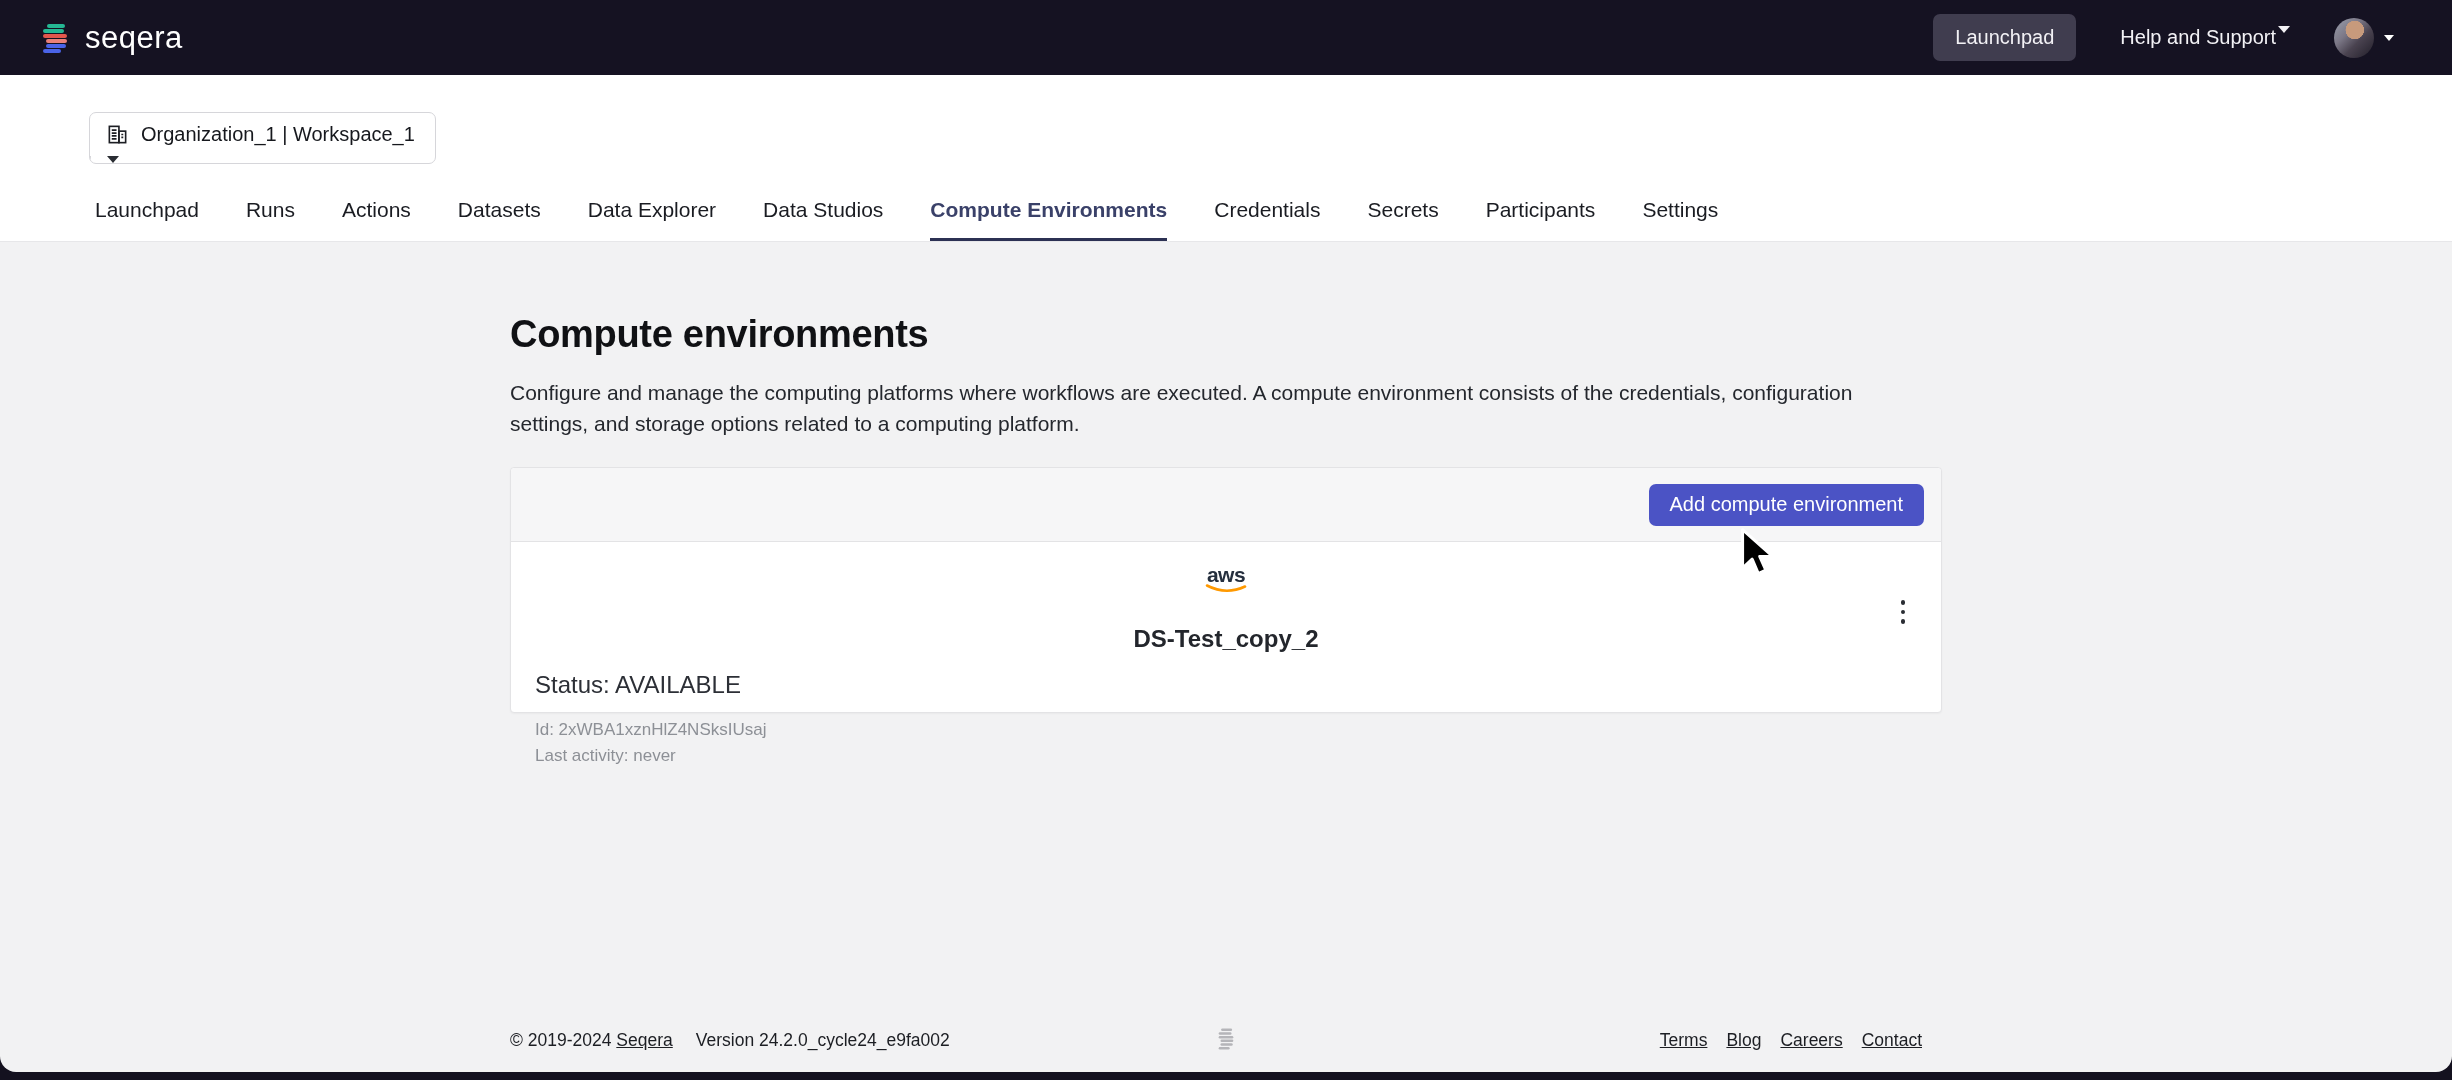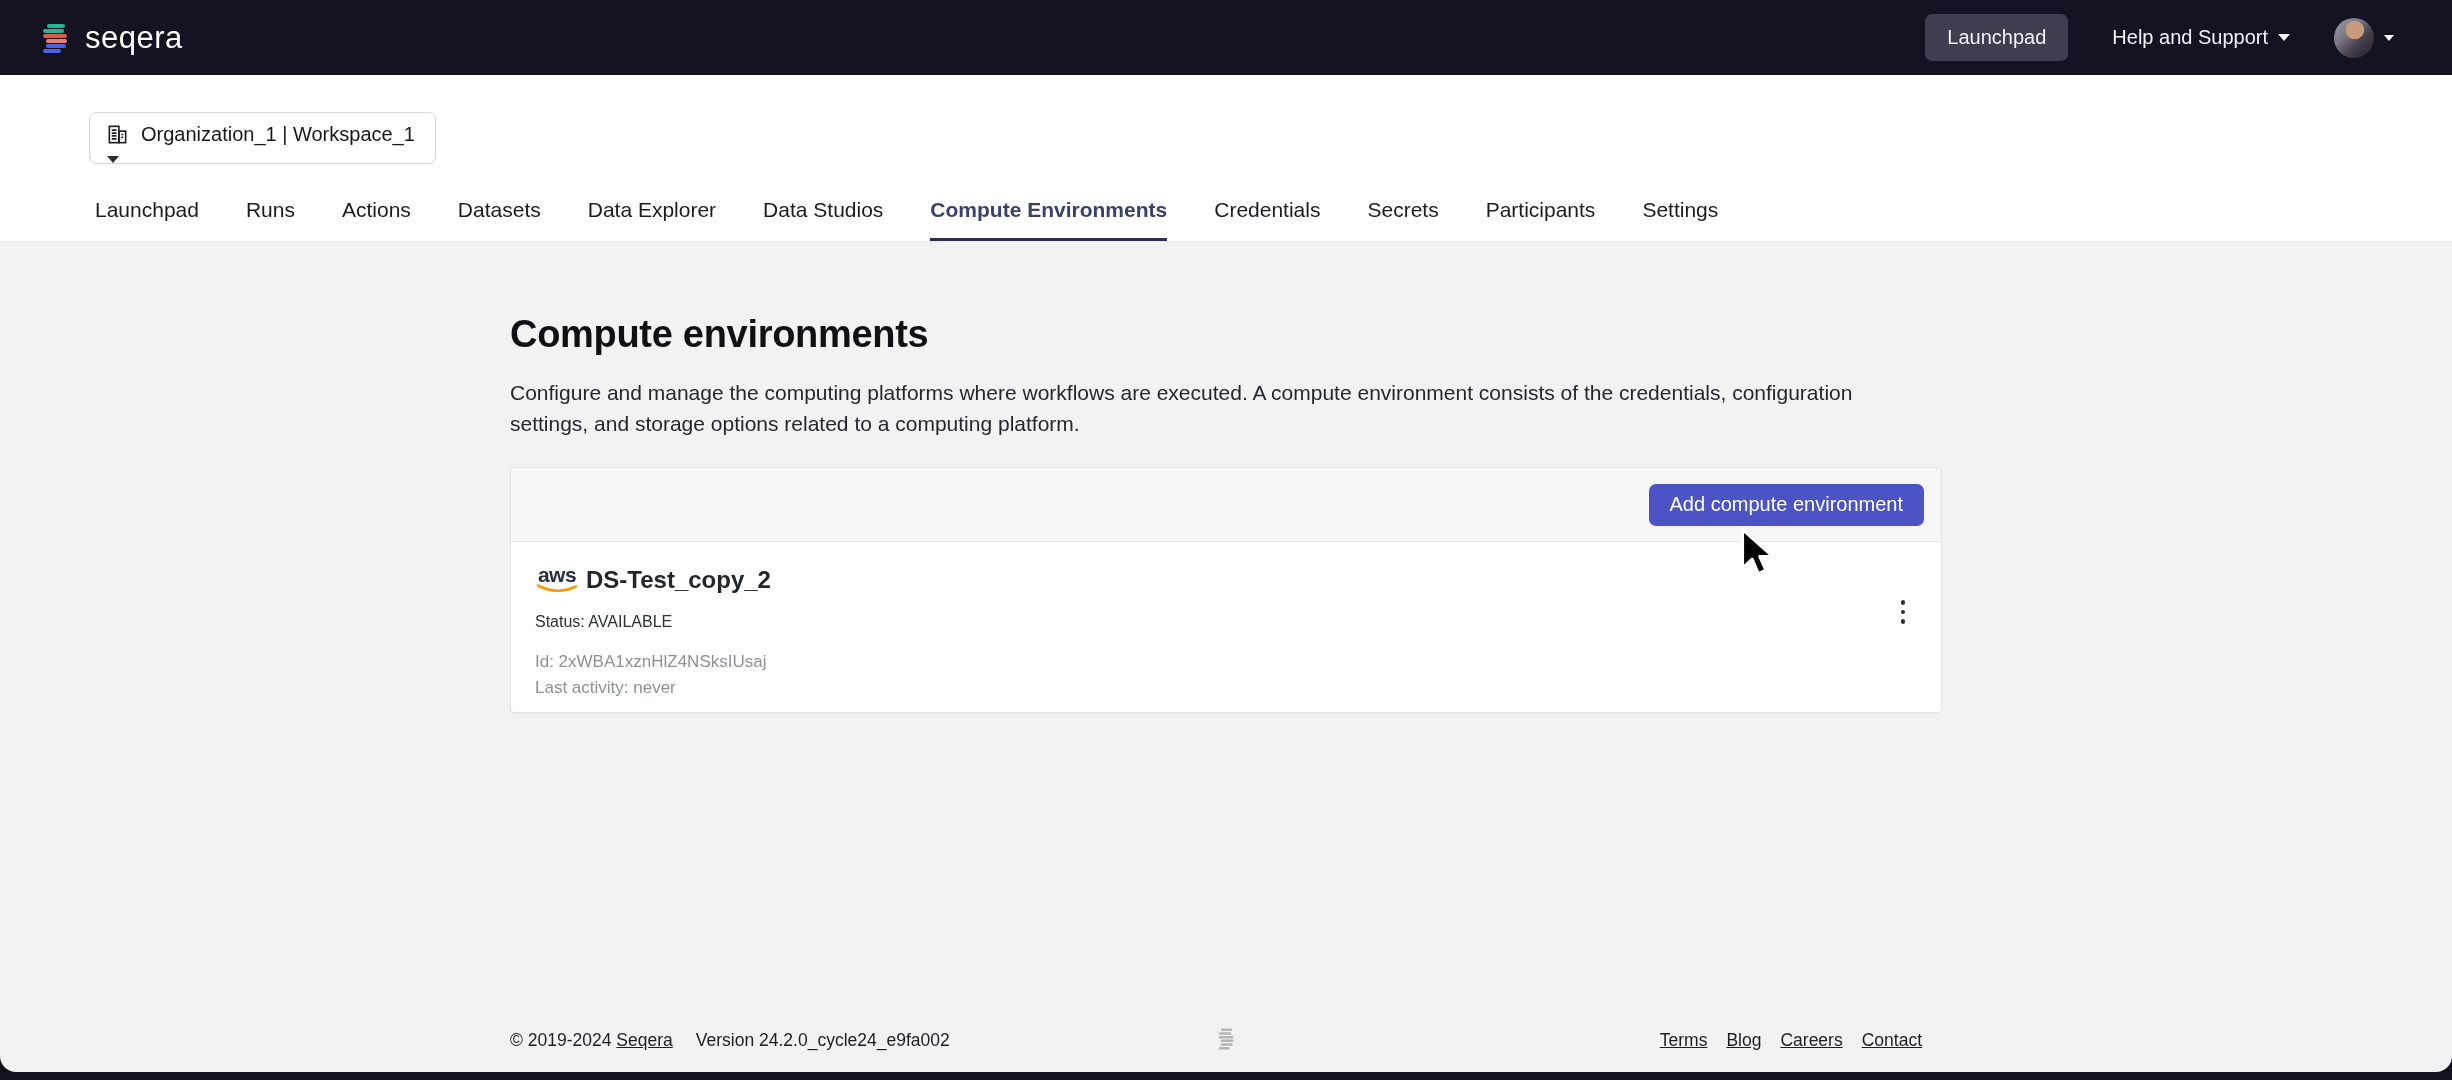"Help and Support" .nav-link { align-items: center -> flex-start; gap: 10px -> 2px }
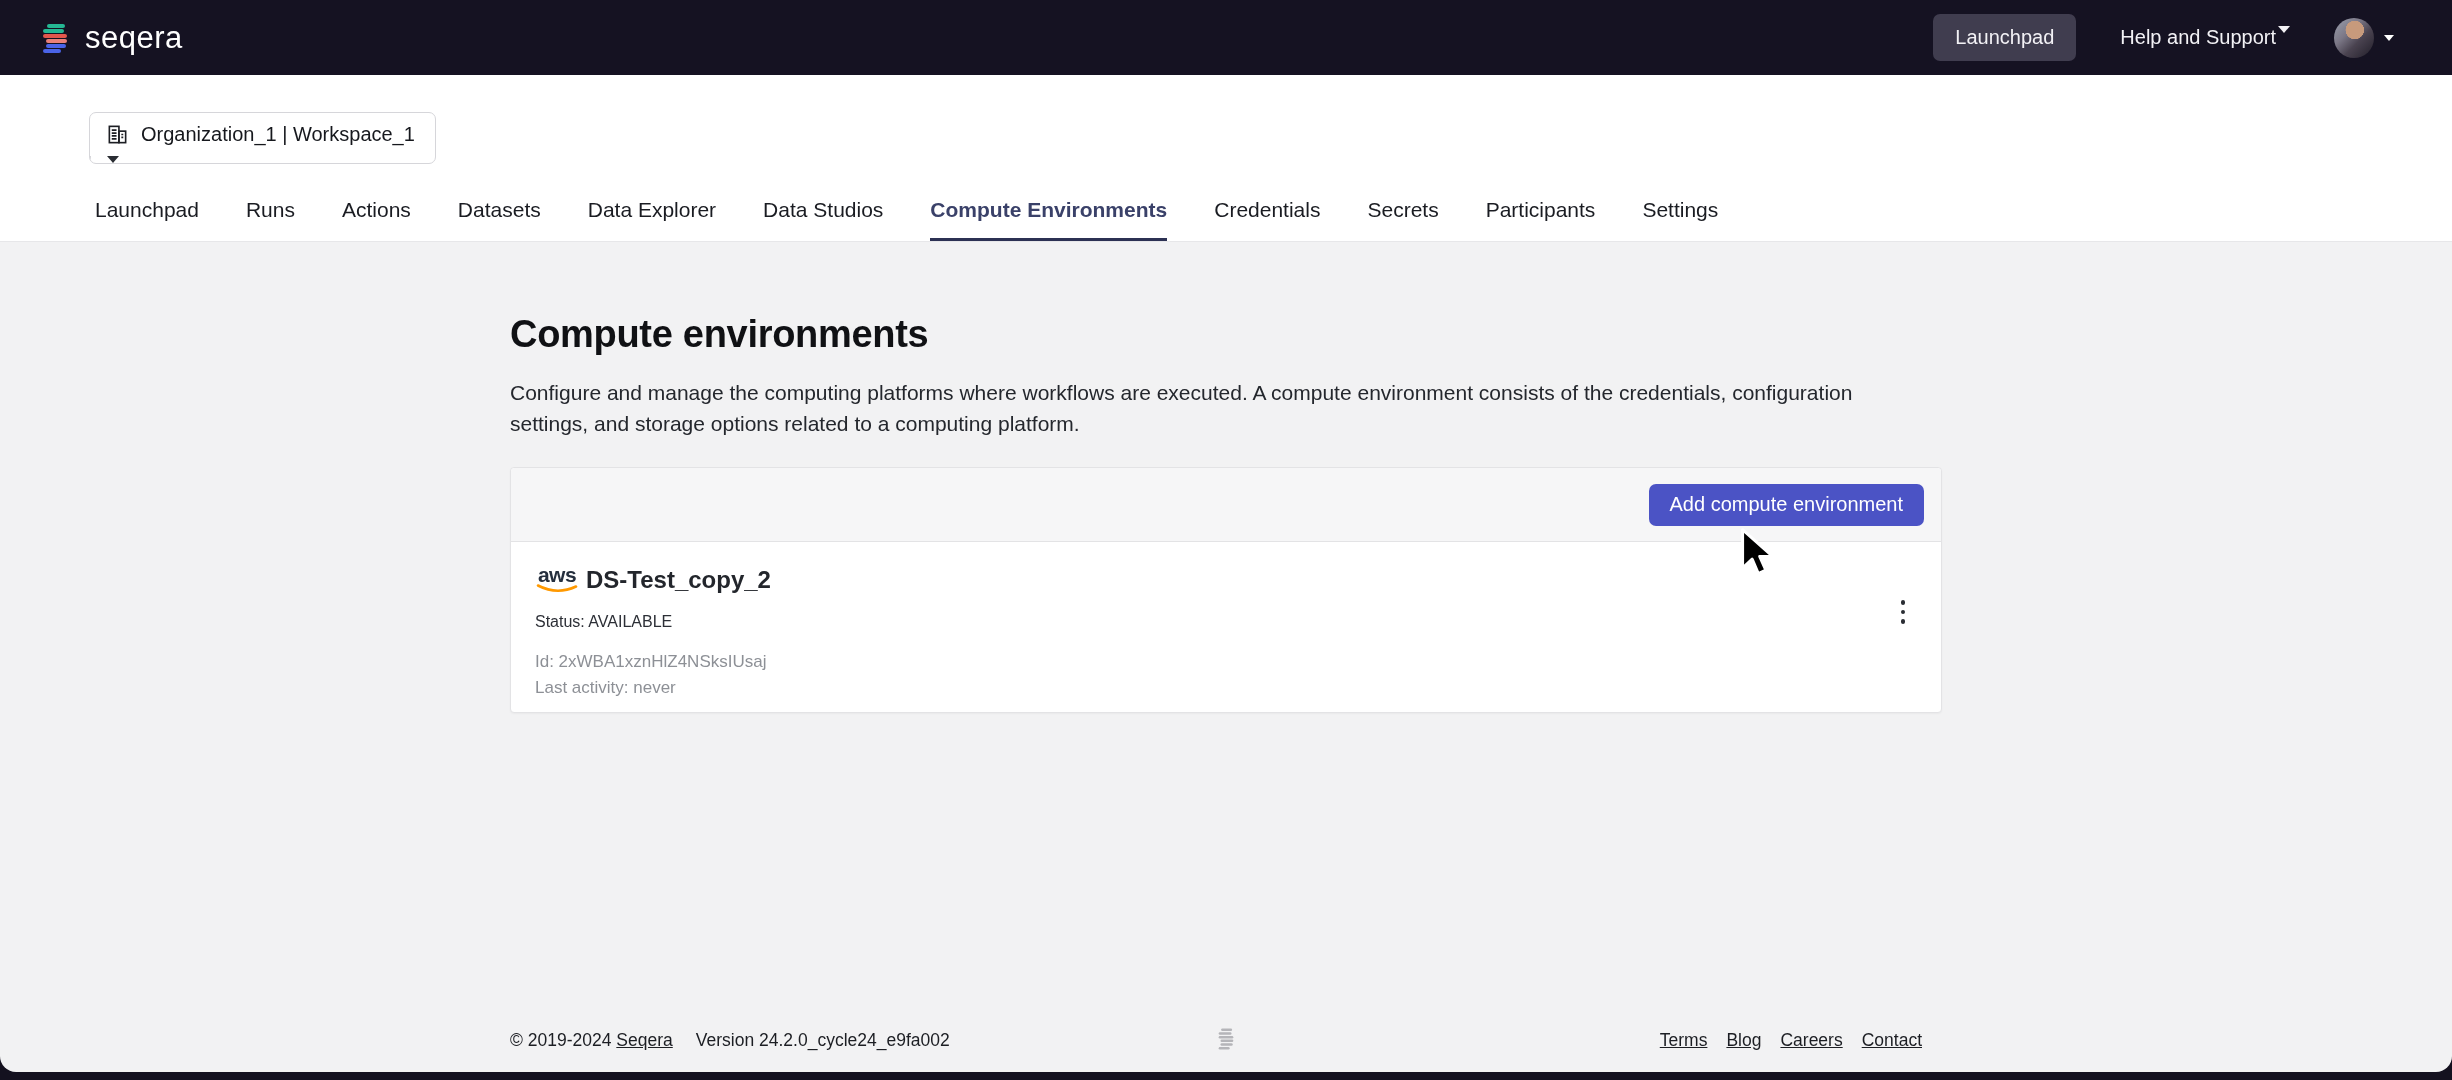"aws" .env-title-row { flex-direction: none -> column; gap: 7px -> 30px }
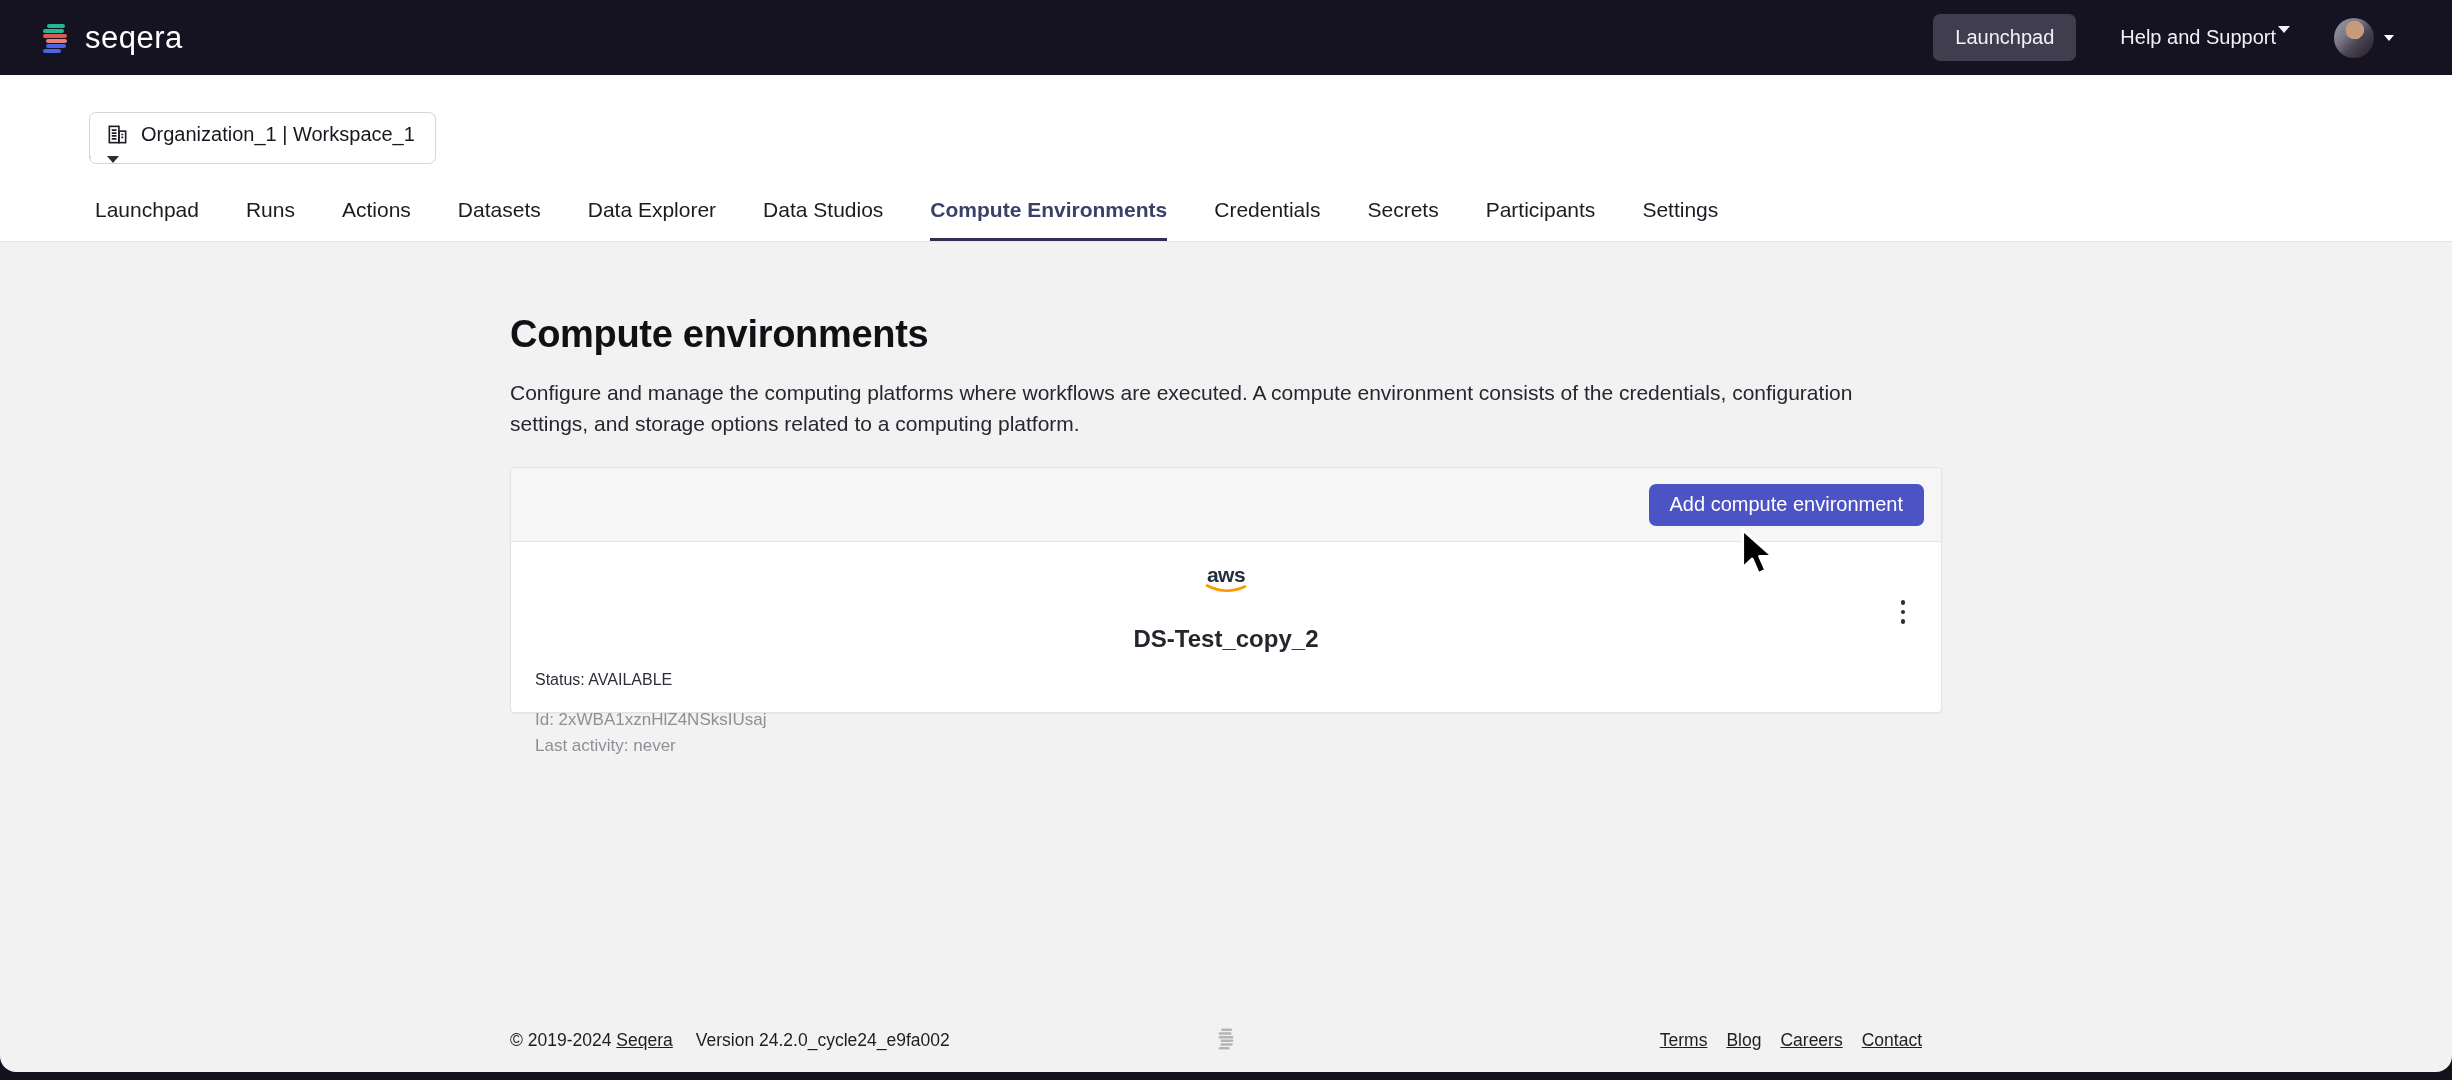"Status: AVAILABLE" .env-status { font-size: 16px -> 24px }
